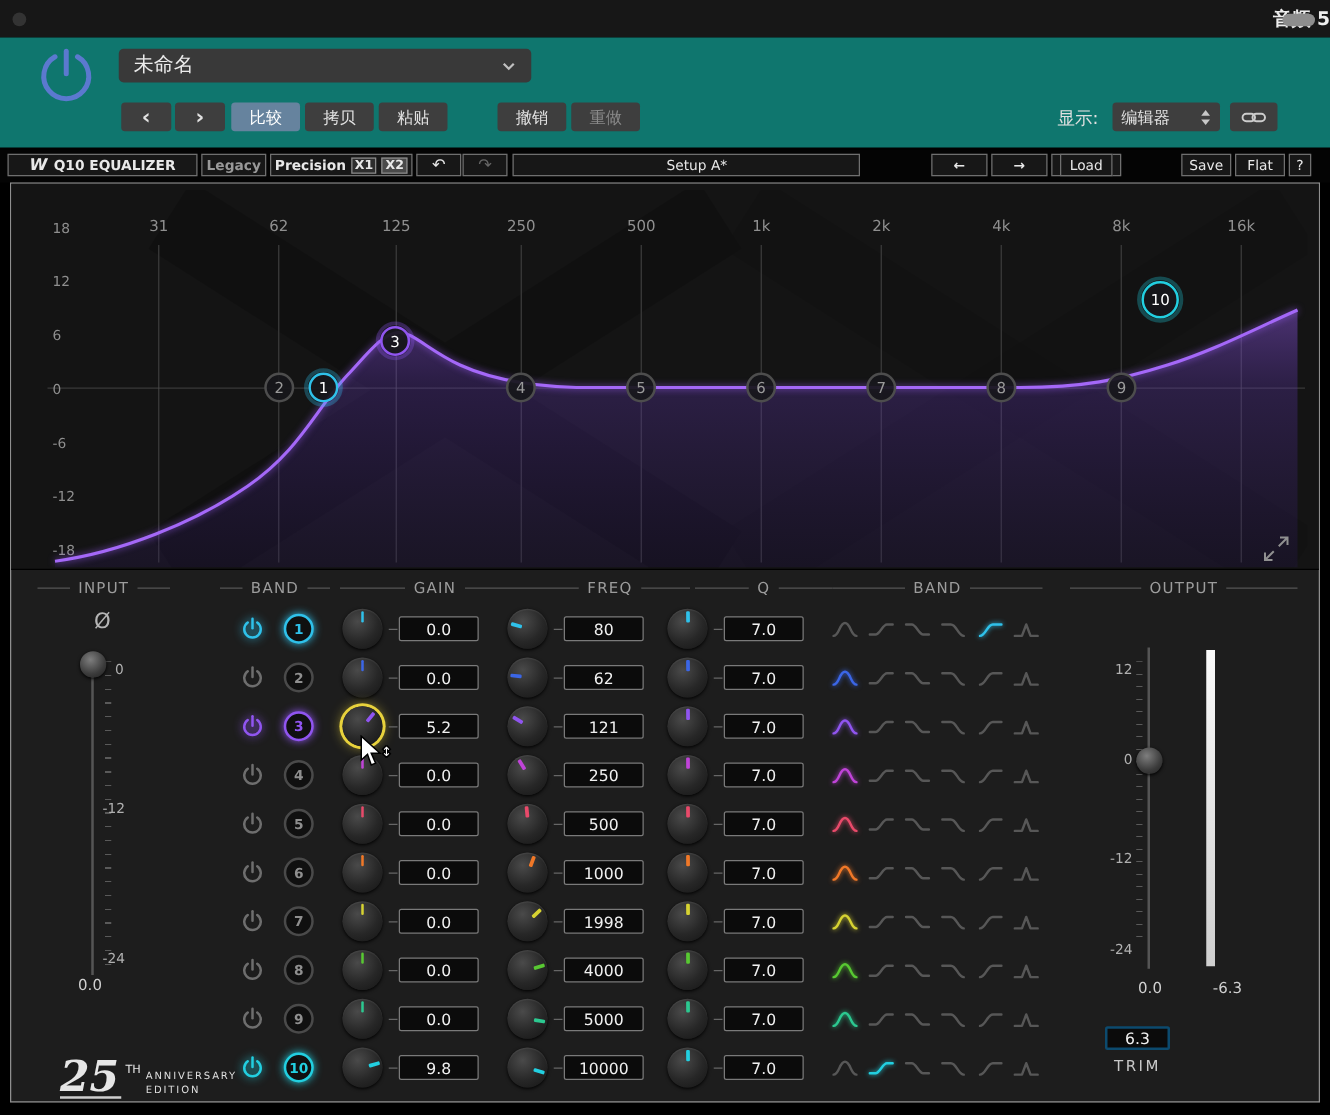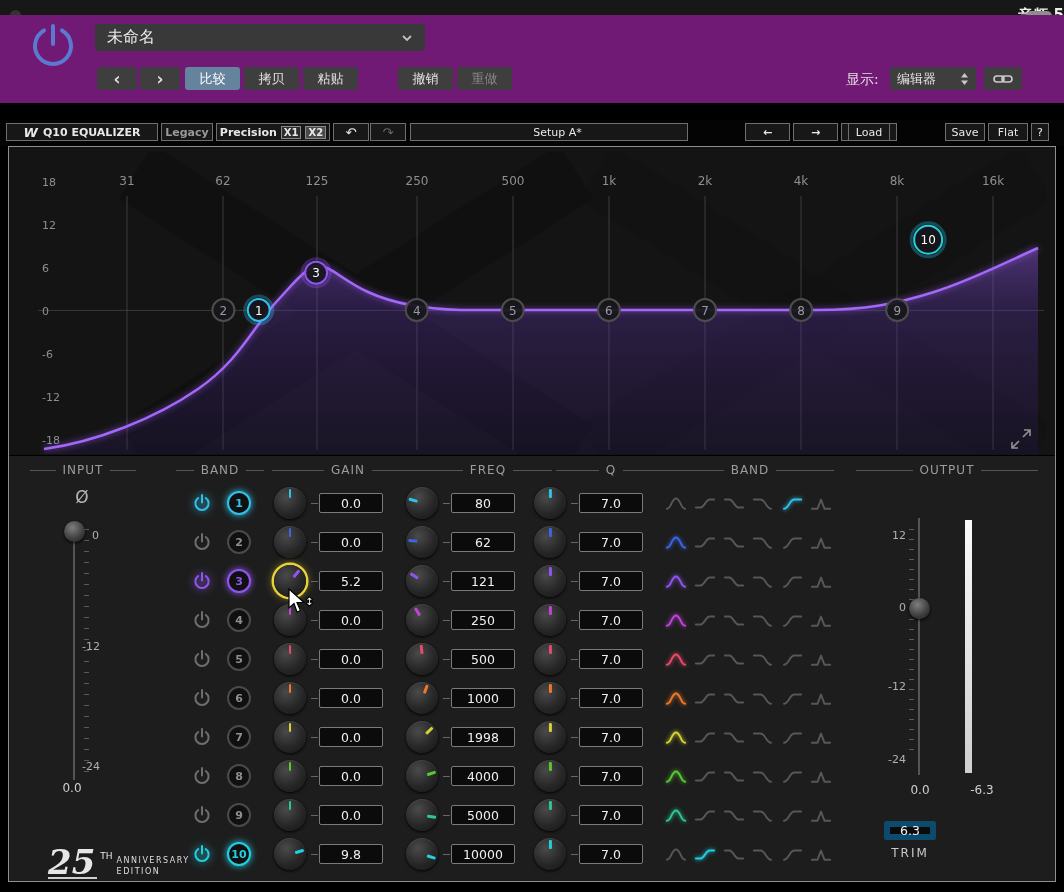"未命名" .header { background: #701a75 -> #0f766e; top: 15px -> 30px }
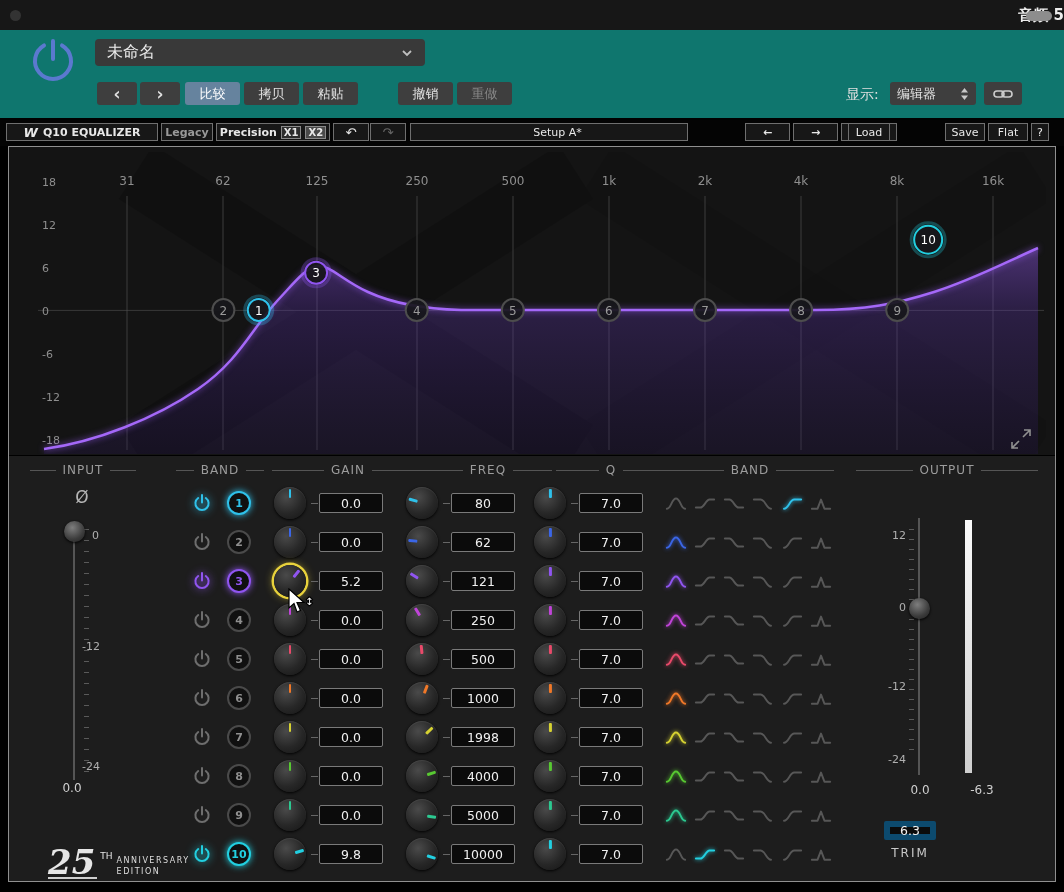"6.3" .trim-box { border: 6px solid #0c4a6e -> 2px solid #0c4a6e }
